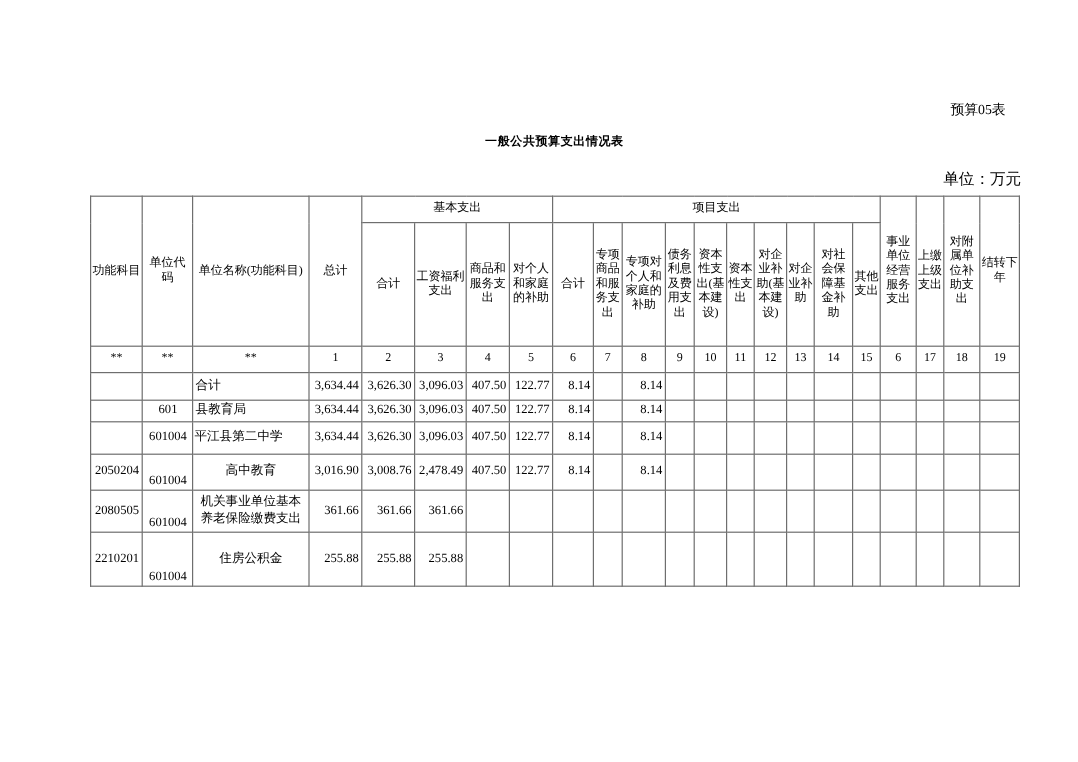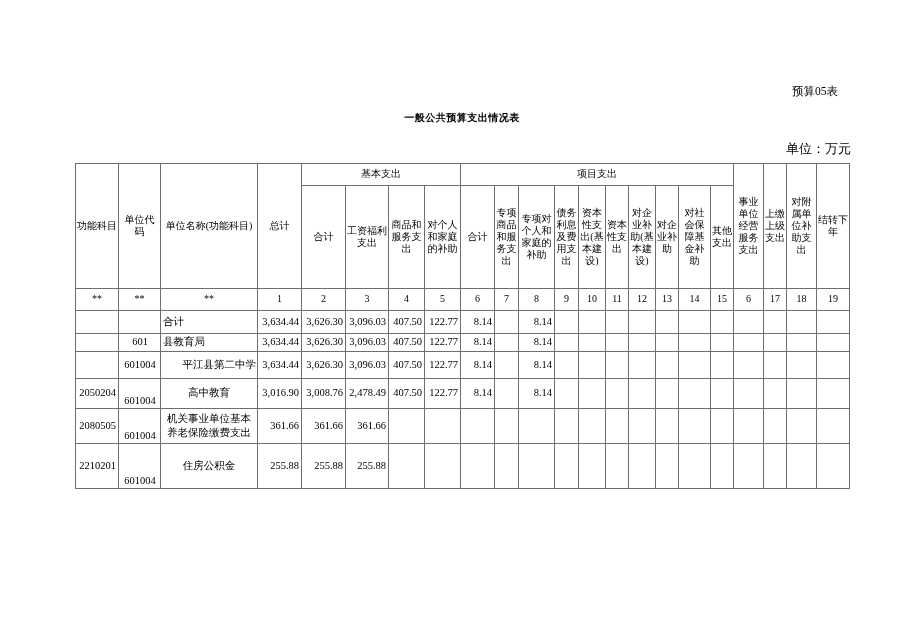"平江县第二中学" td.name-indent { text-align: right -> left }
